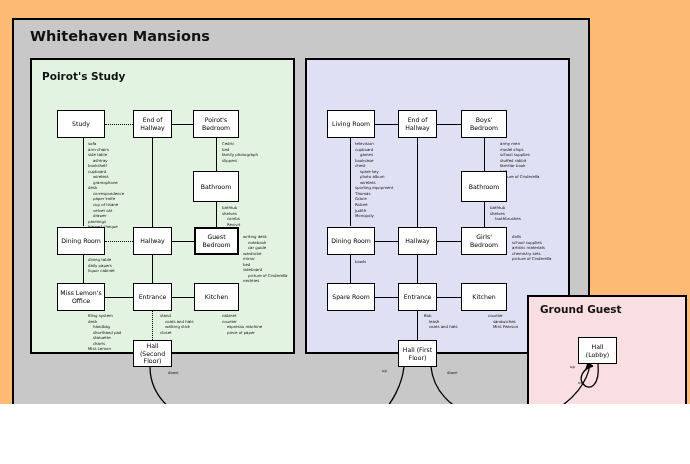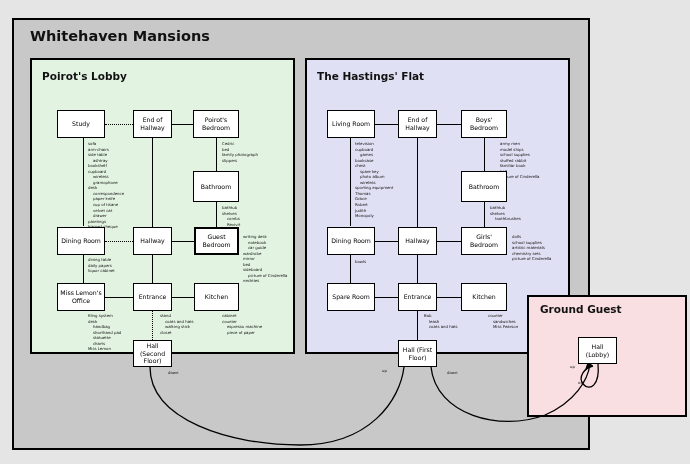"Whitehaven Mansions" #canvas { background: #e5e5e5 -> #fdba74; height: 464px -> 404px }
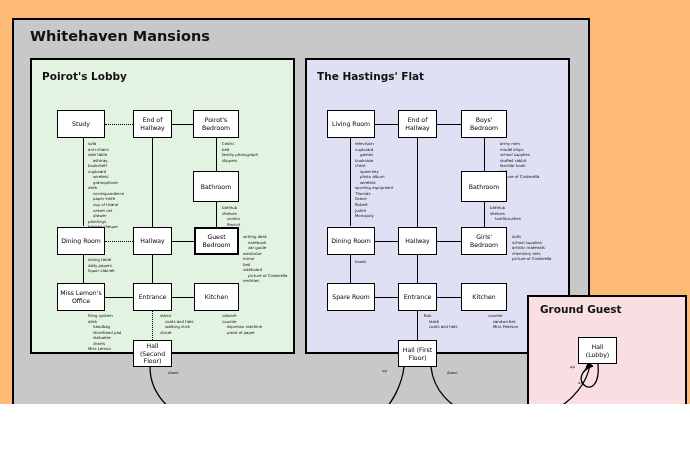"Poirot's Lobby" div.panel-title { text: Lobby -> Study }
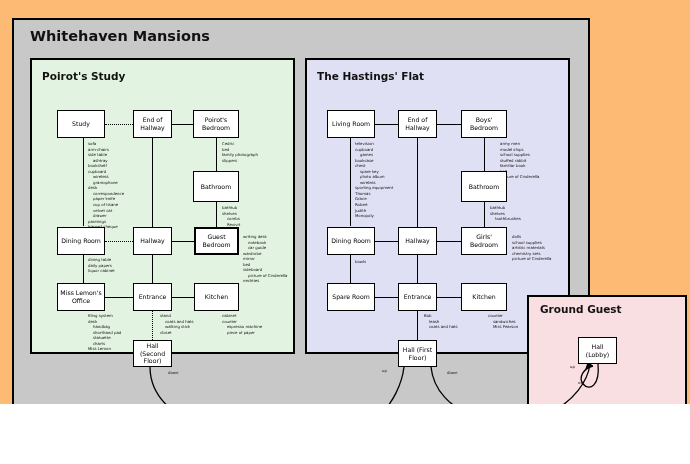"The Hastings' Flat" div.panel-title { html: <div>The Hastings' Flat</div> -> none }
